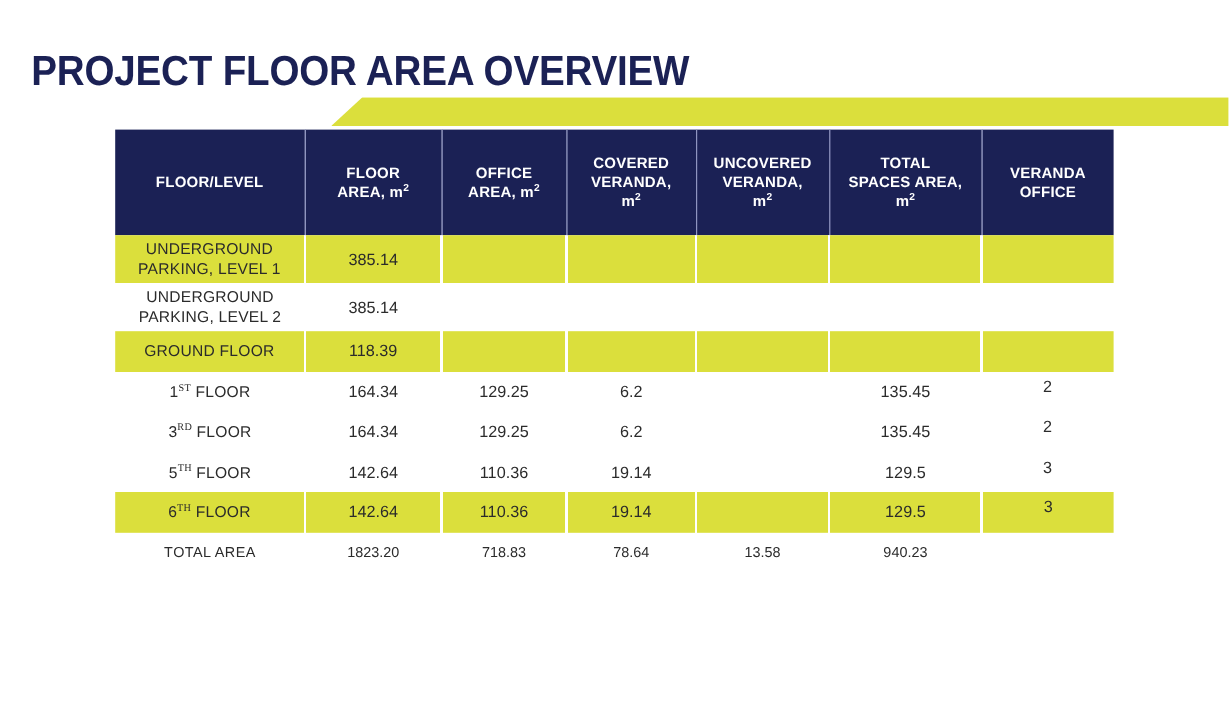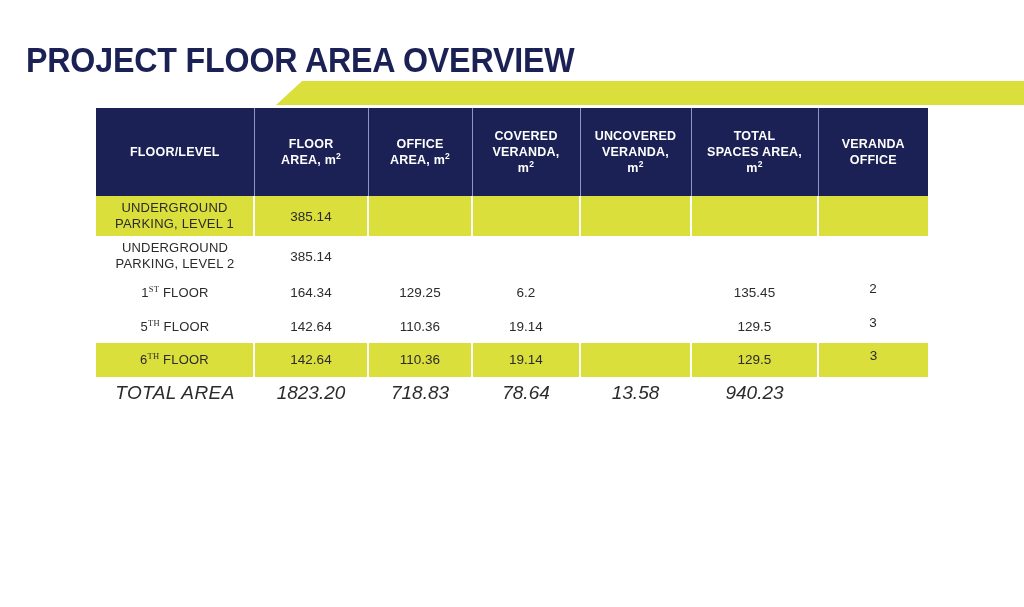"GROUND FLOOR" tr.band { html: none -> <tr> <td>GROUND FLOOR</td> <td>118.39</td> <td></td> <td></td> <td></td> <td></td> <td></td> </tr> }
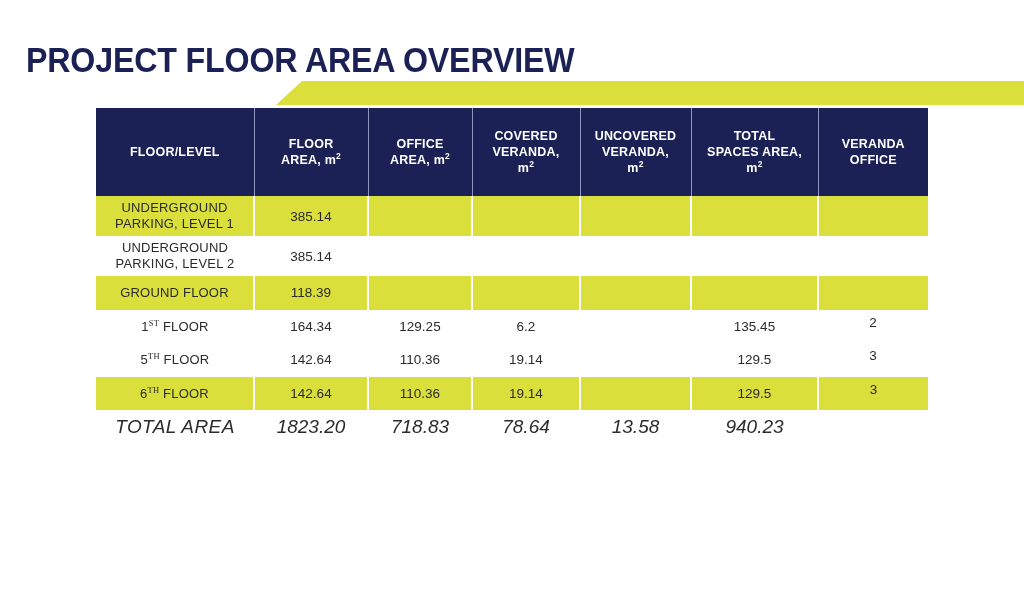"3RD FLOOR" tr { html: none -> <tr> <td>3<sup>RD</sup> FLOOR</td> <td>164.34</td> <td>129.25</td> <td>6.2</td> <td></td> <td>135.45</td> <td><span>2</span></td> </tr> }
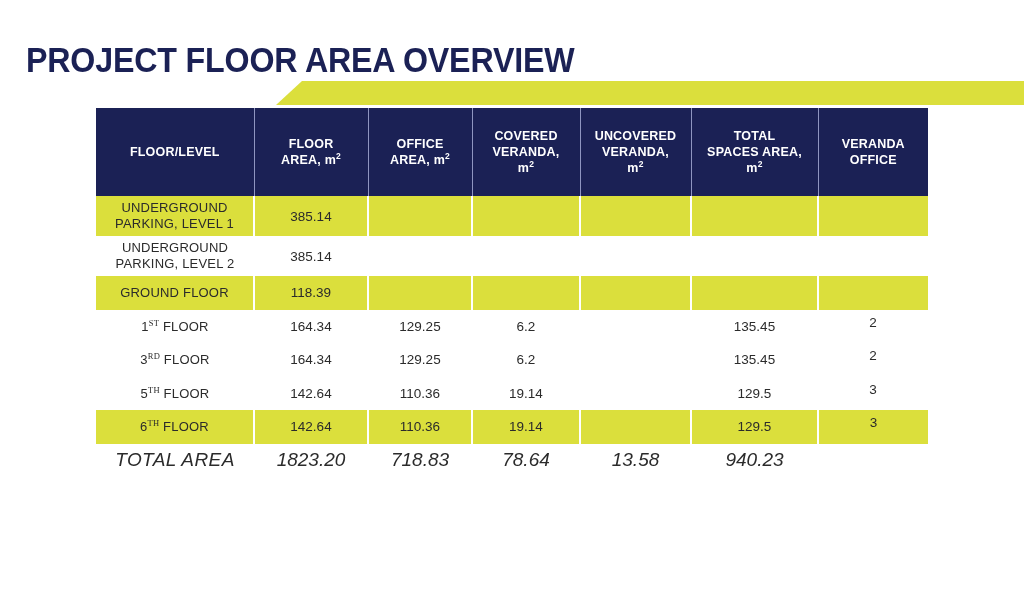"TOTAL AREA" tbody tr.total td { font-size: 19px -> 12px; font-style: italic -> none }
